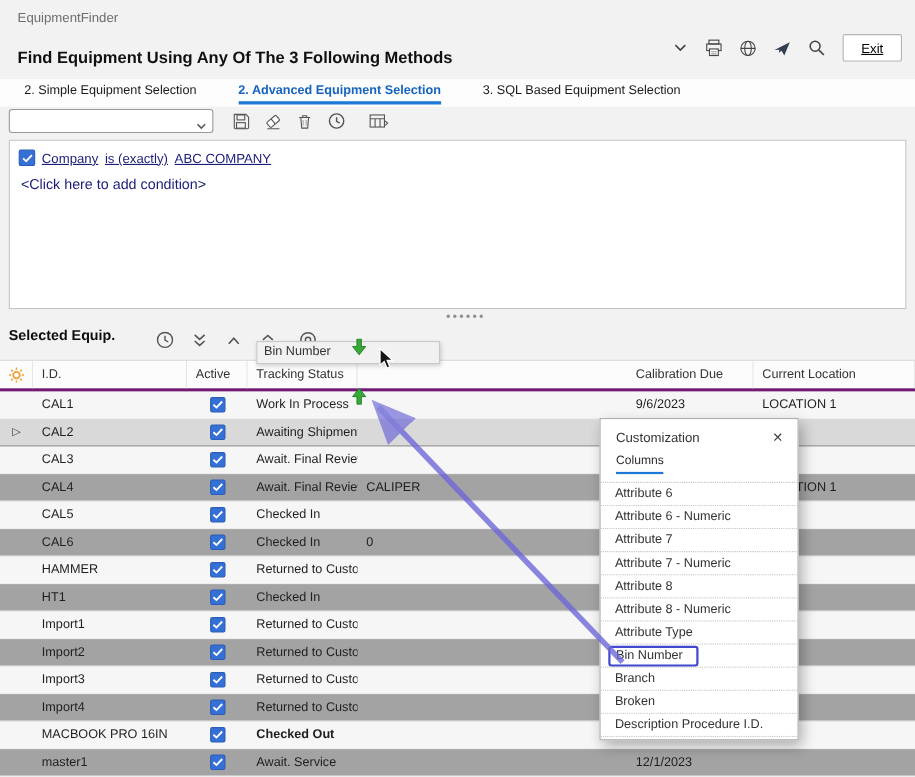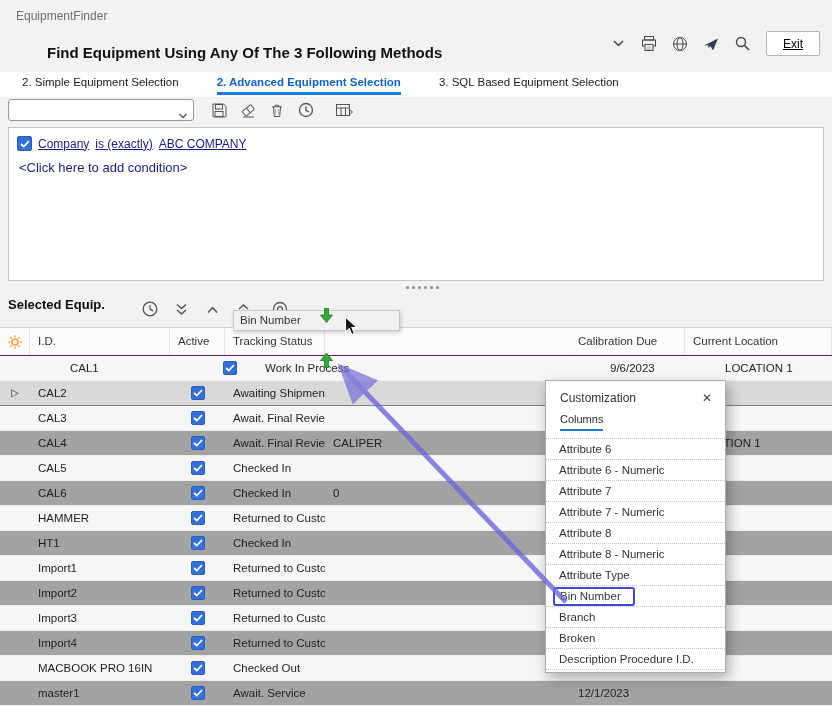"Find Equipment Using Any Of" .page-title { margin-left: 31px -> none }
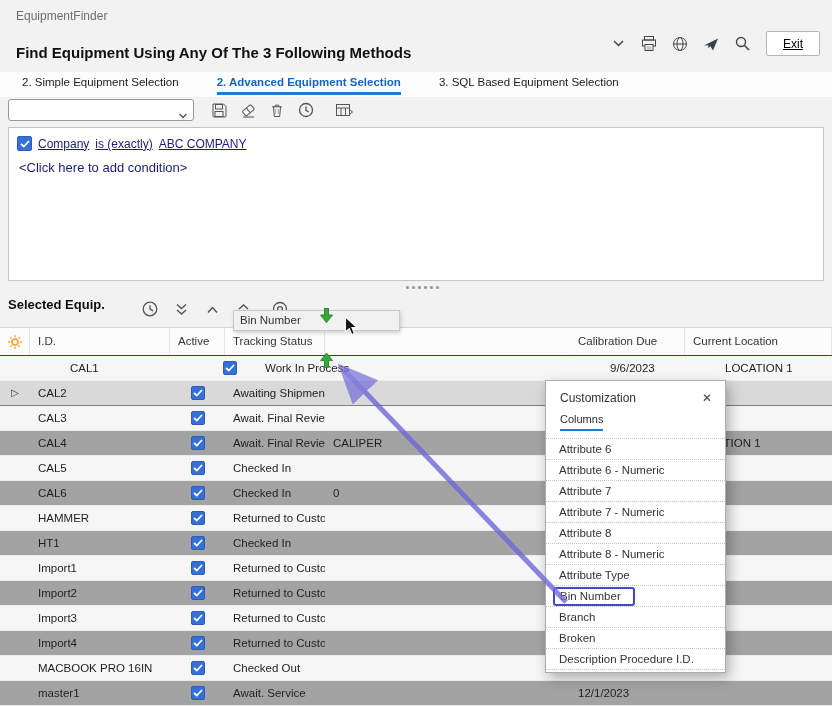"I.D." .ghead { border-bottom: 1px solid #701a75 -> 3px solid #701a75 }
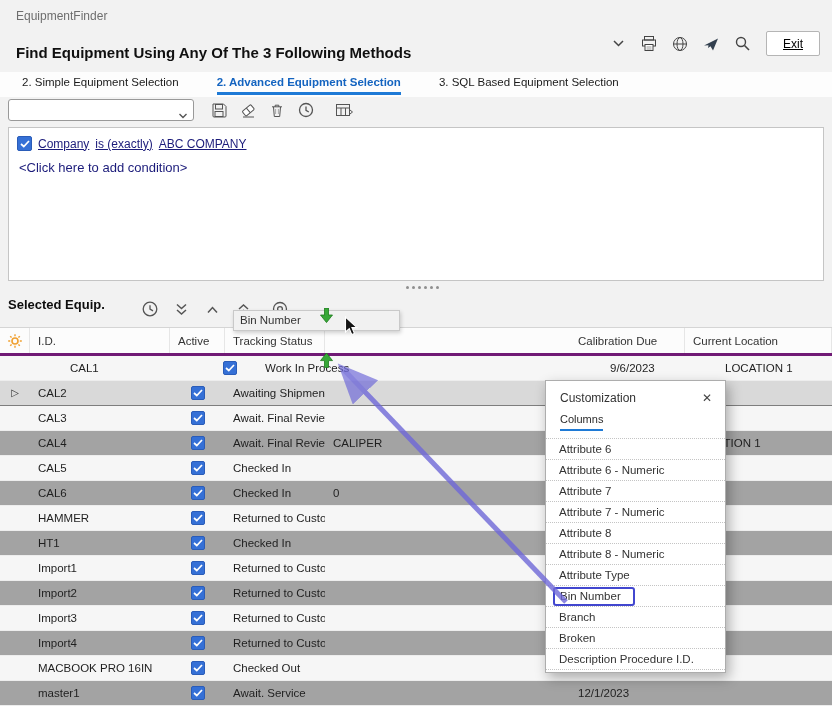"CAL1" div.gcell { margin-left: 32px -> none }
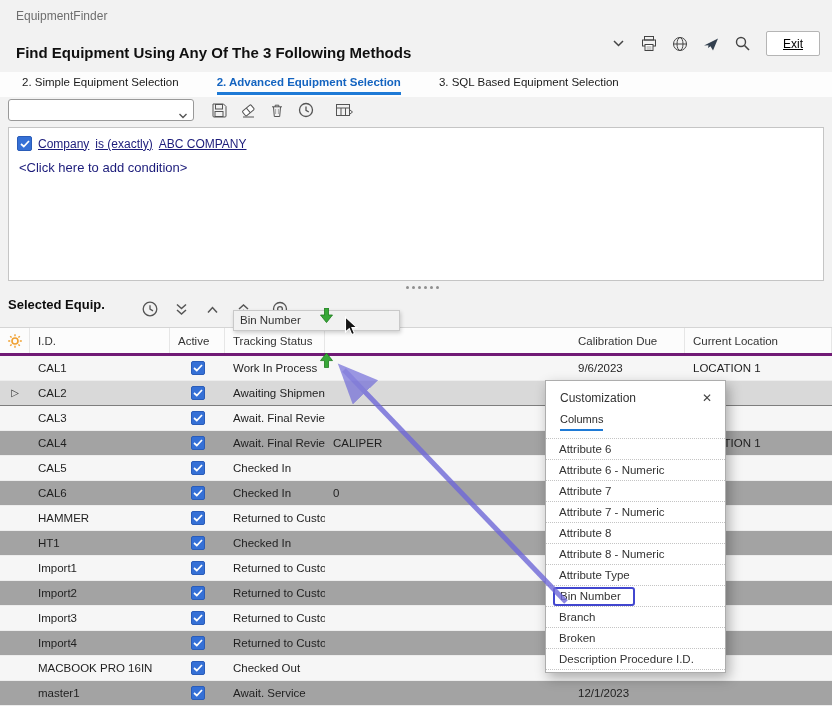"Checked Out" div.gcell { font-weight: none -> bold }
